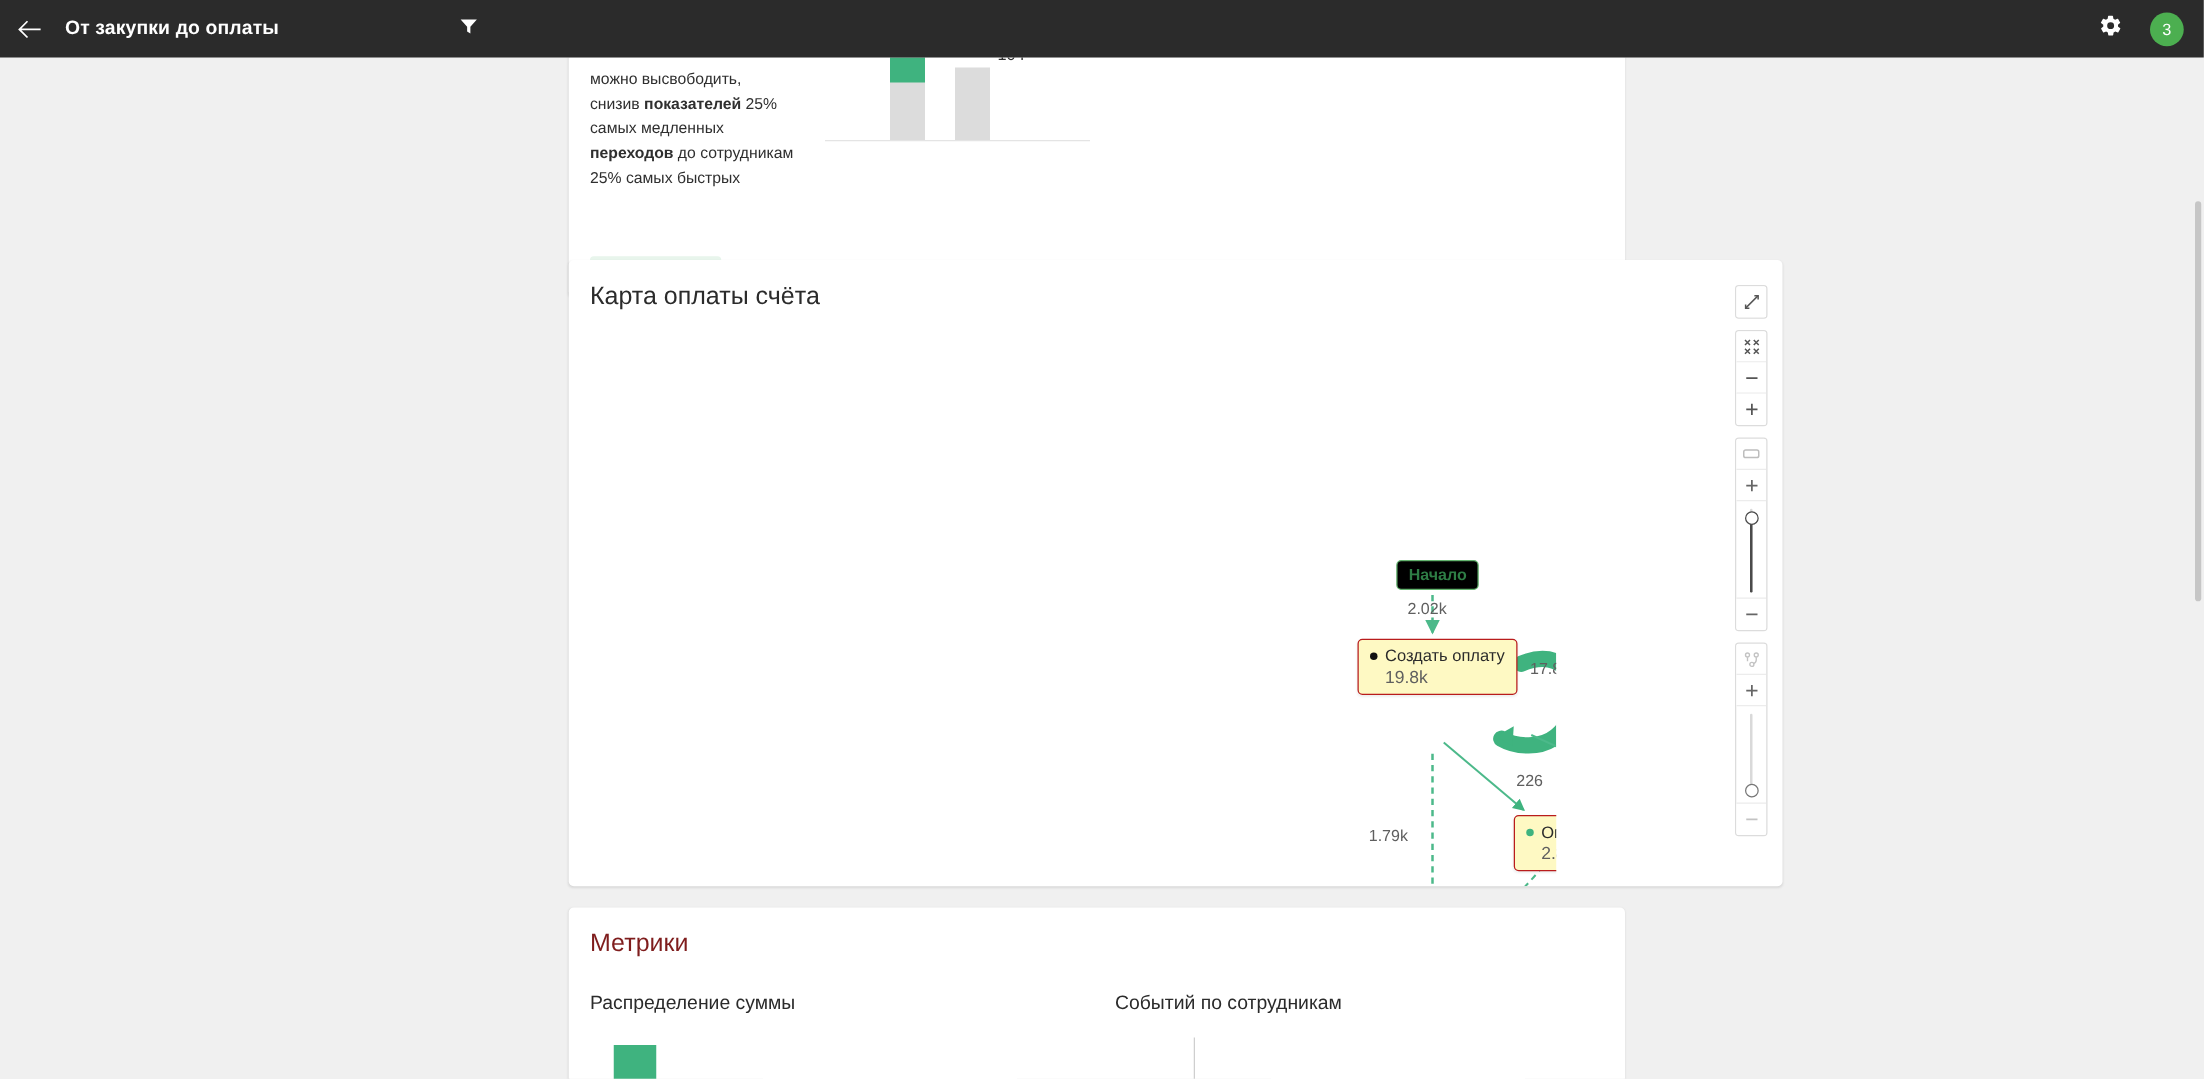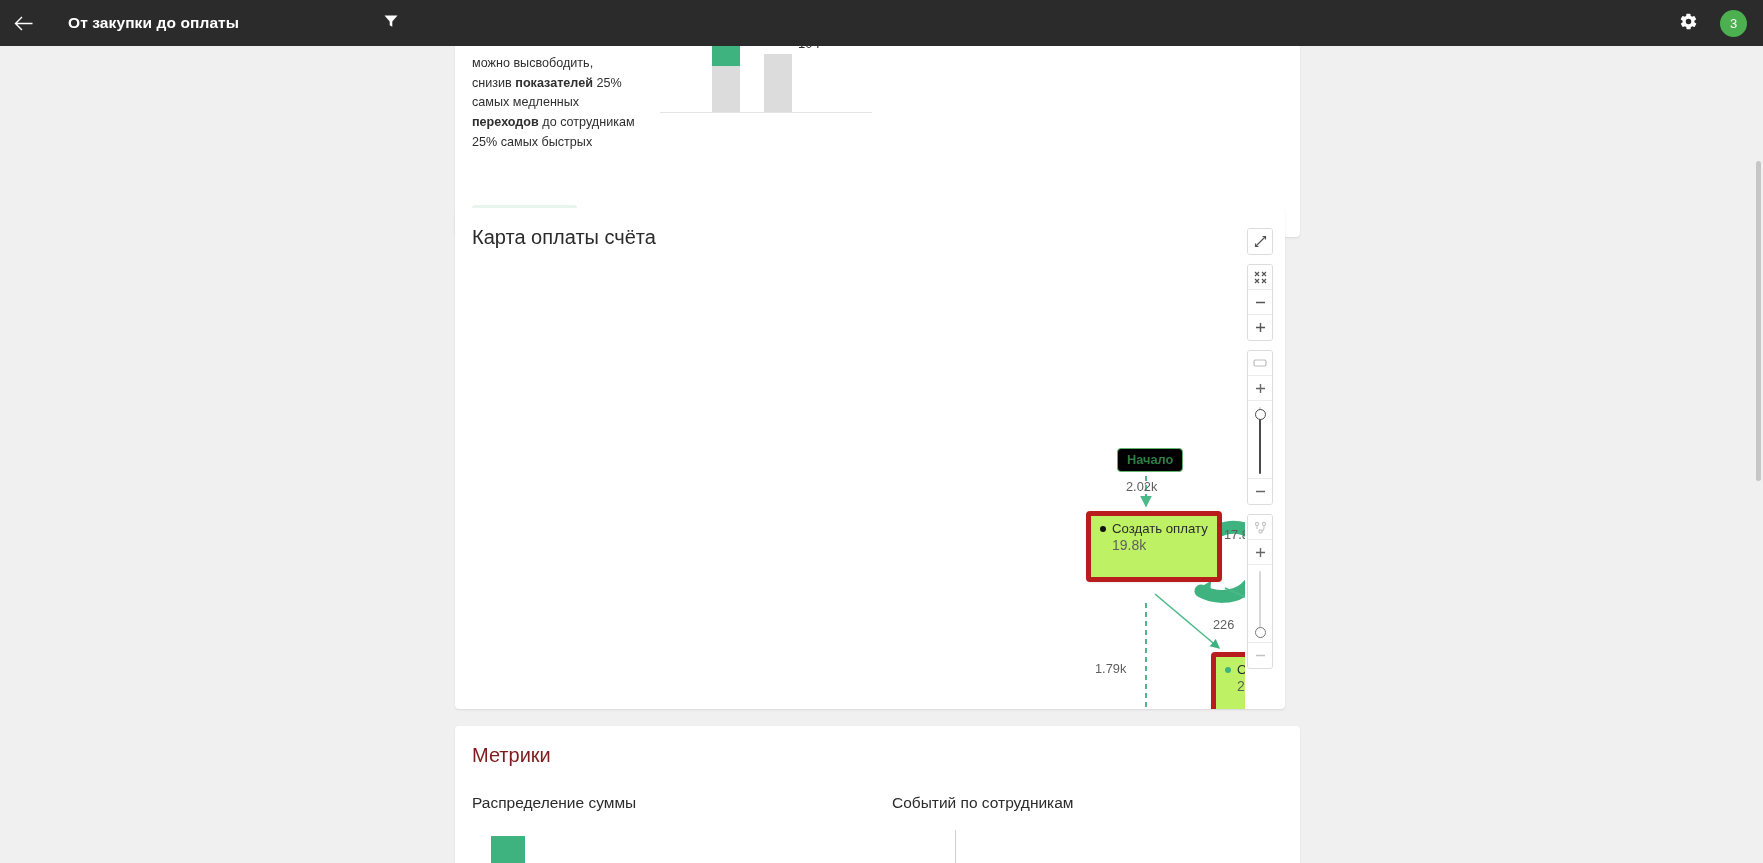"От закупки до оплаты" .topbar-title { margin-left: 22px -> 6px }
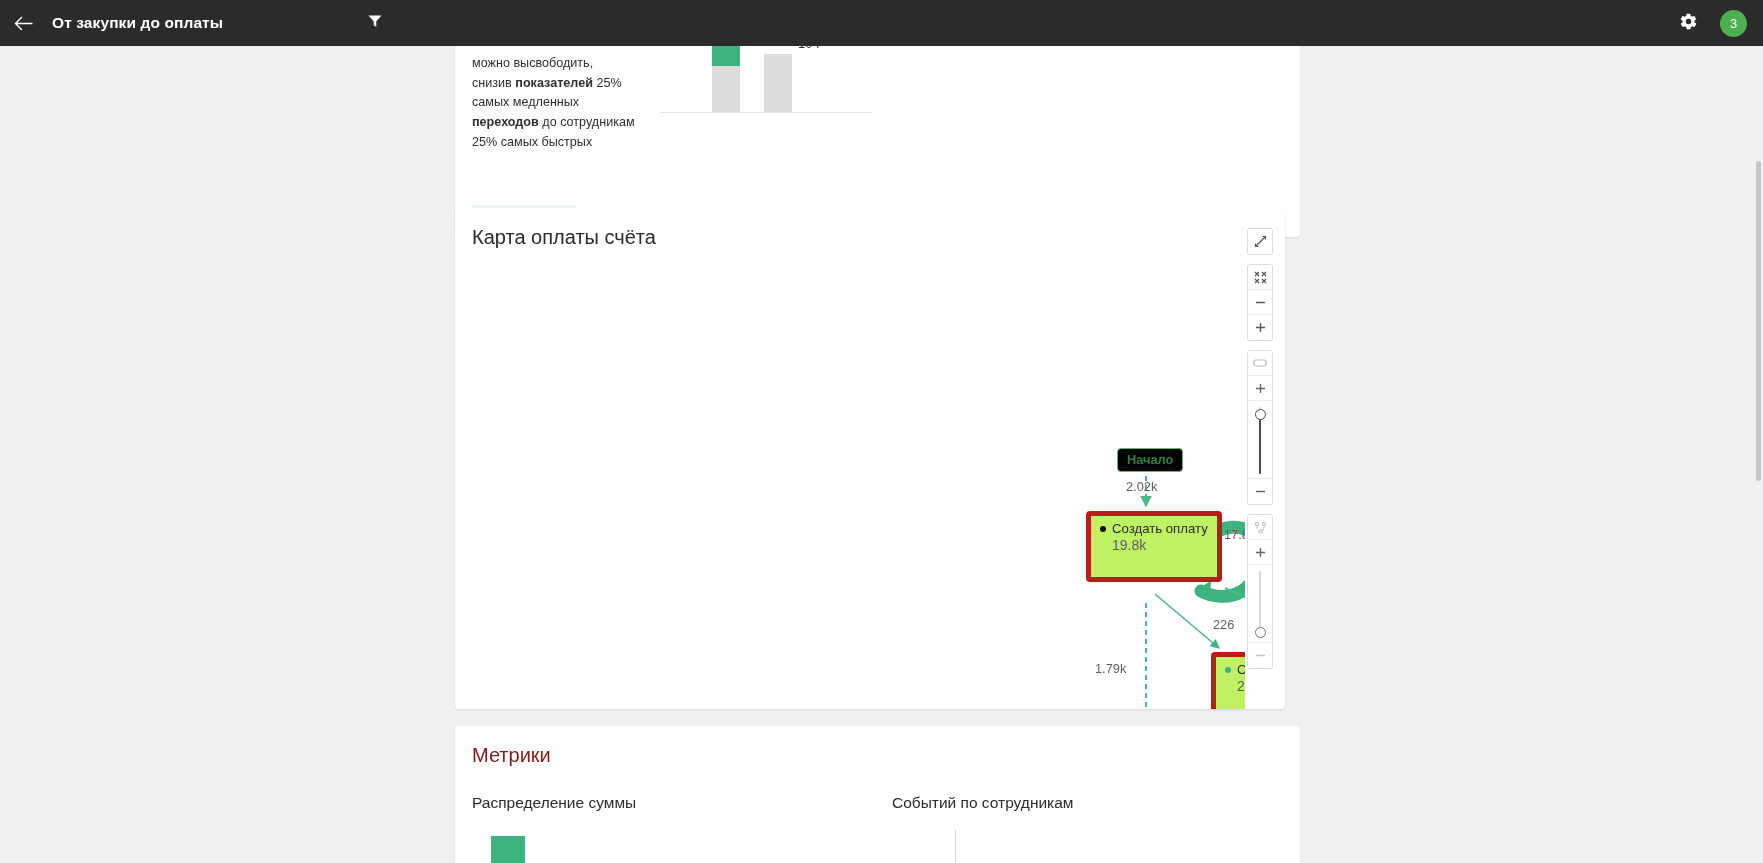"Карта оплаты счёта" #card-map { width: 830px -> 971px }
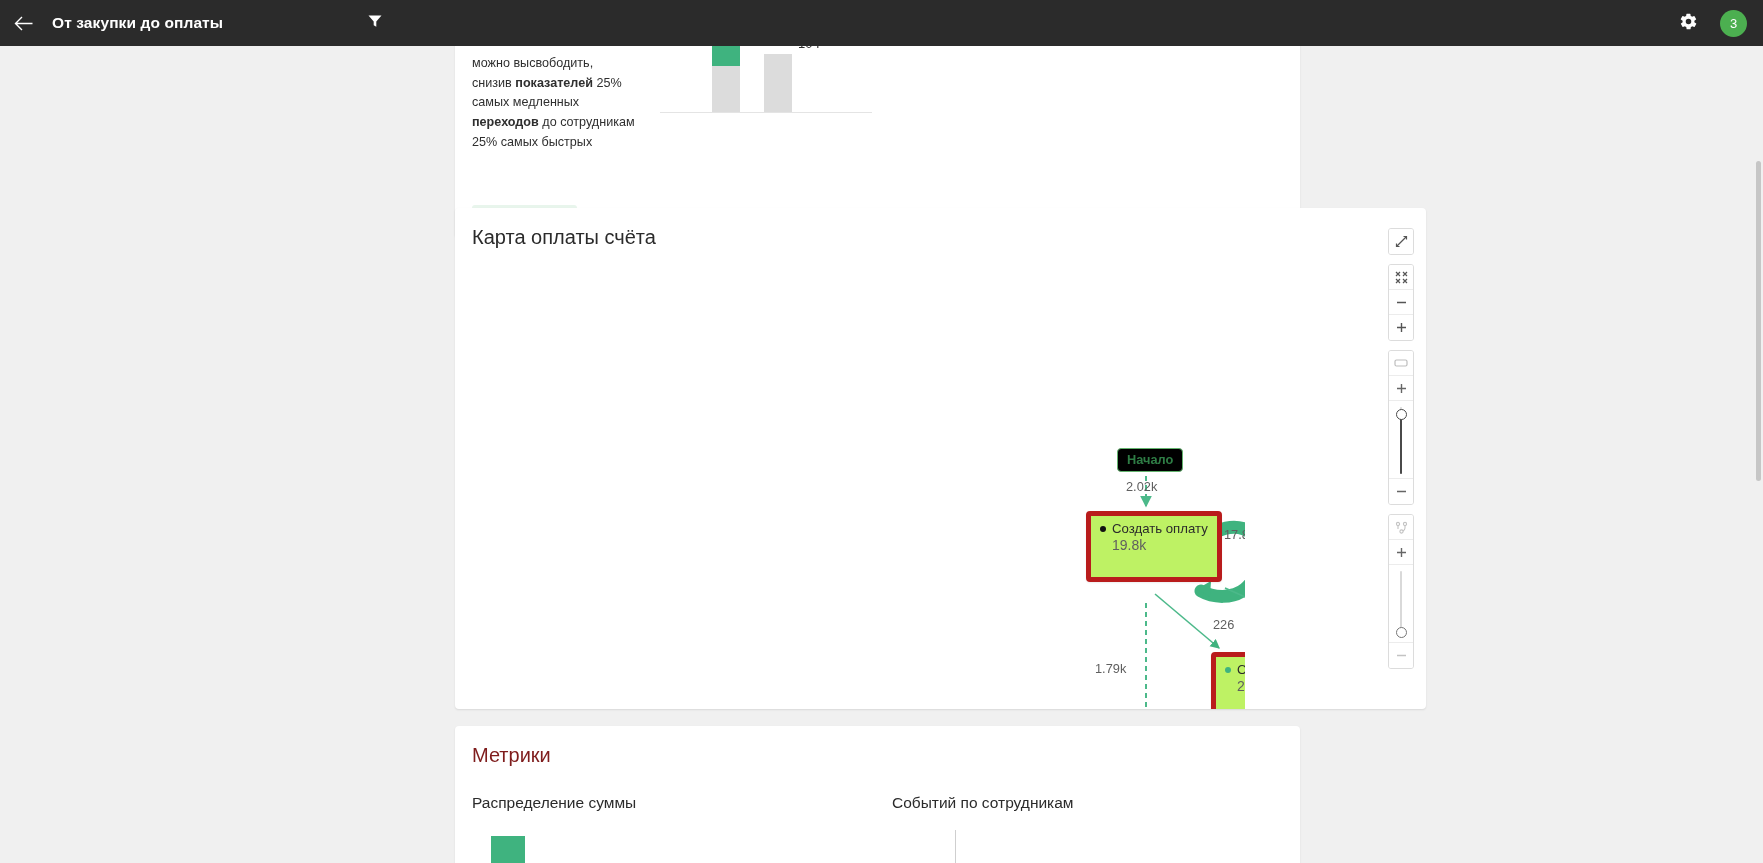"Создать оплату" .node { background: #bef264 -> #fef9c3; border: 5px solid #b91c1c -> 1px solid #b91c1c; padding: 5px 9px 24px 9px -> 5px 9px 6px 9px }
